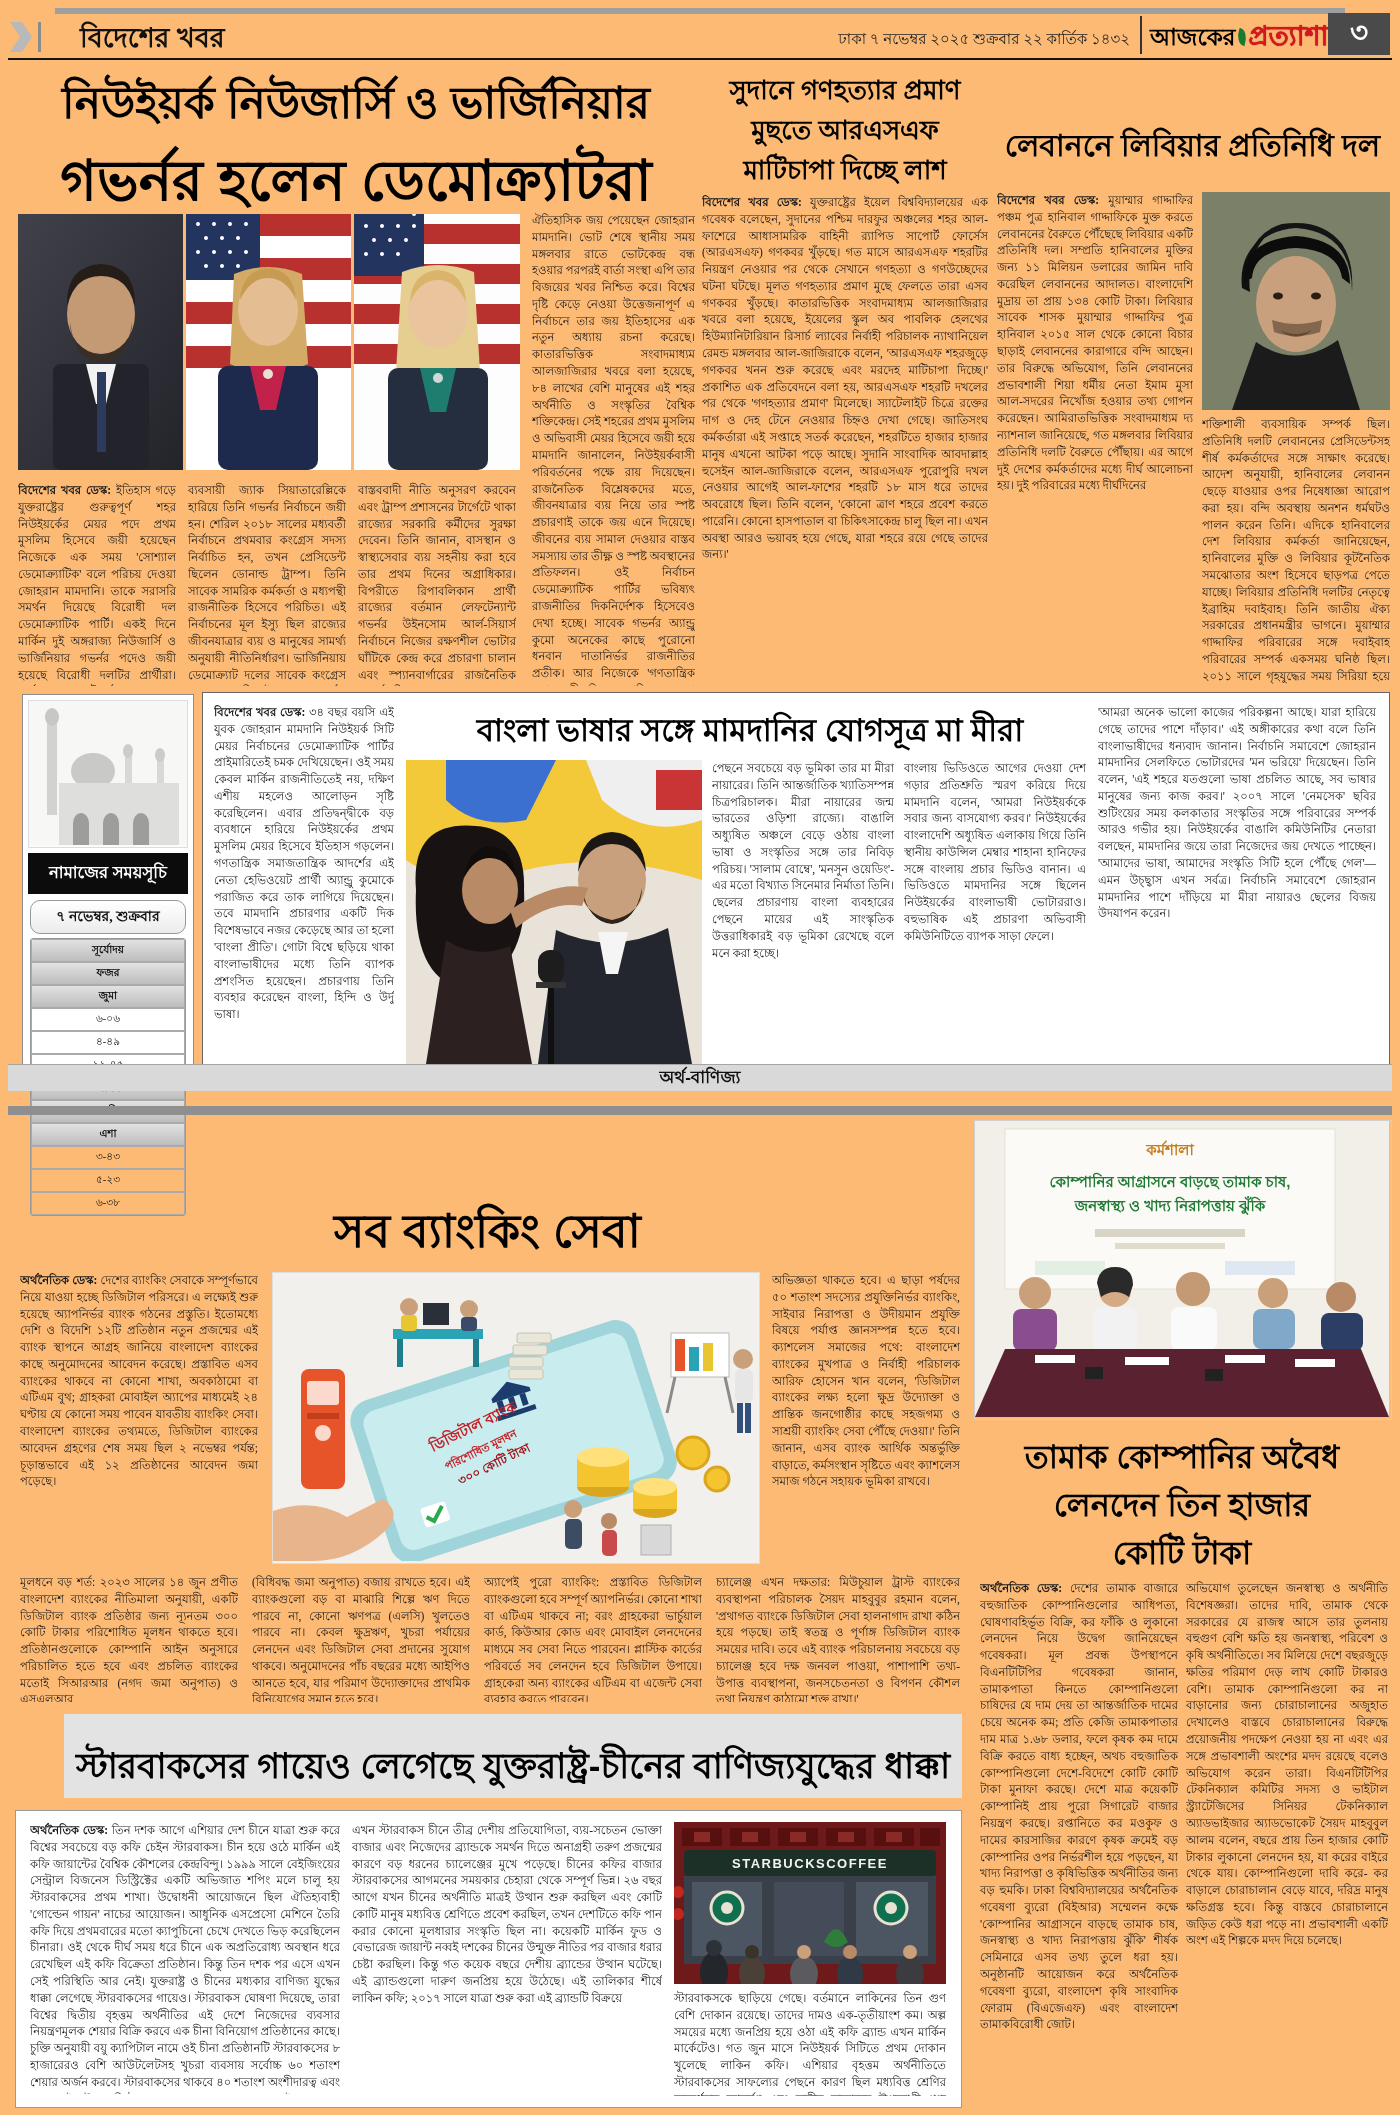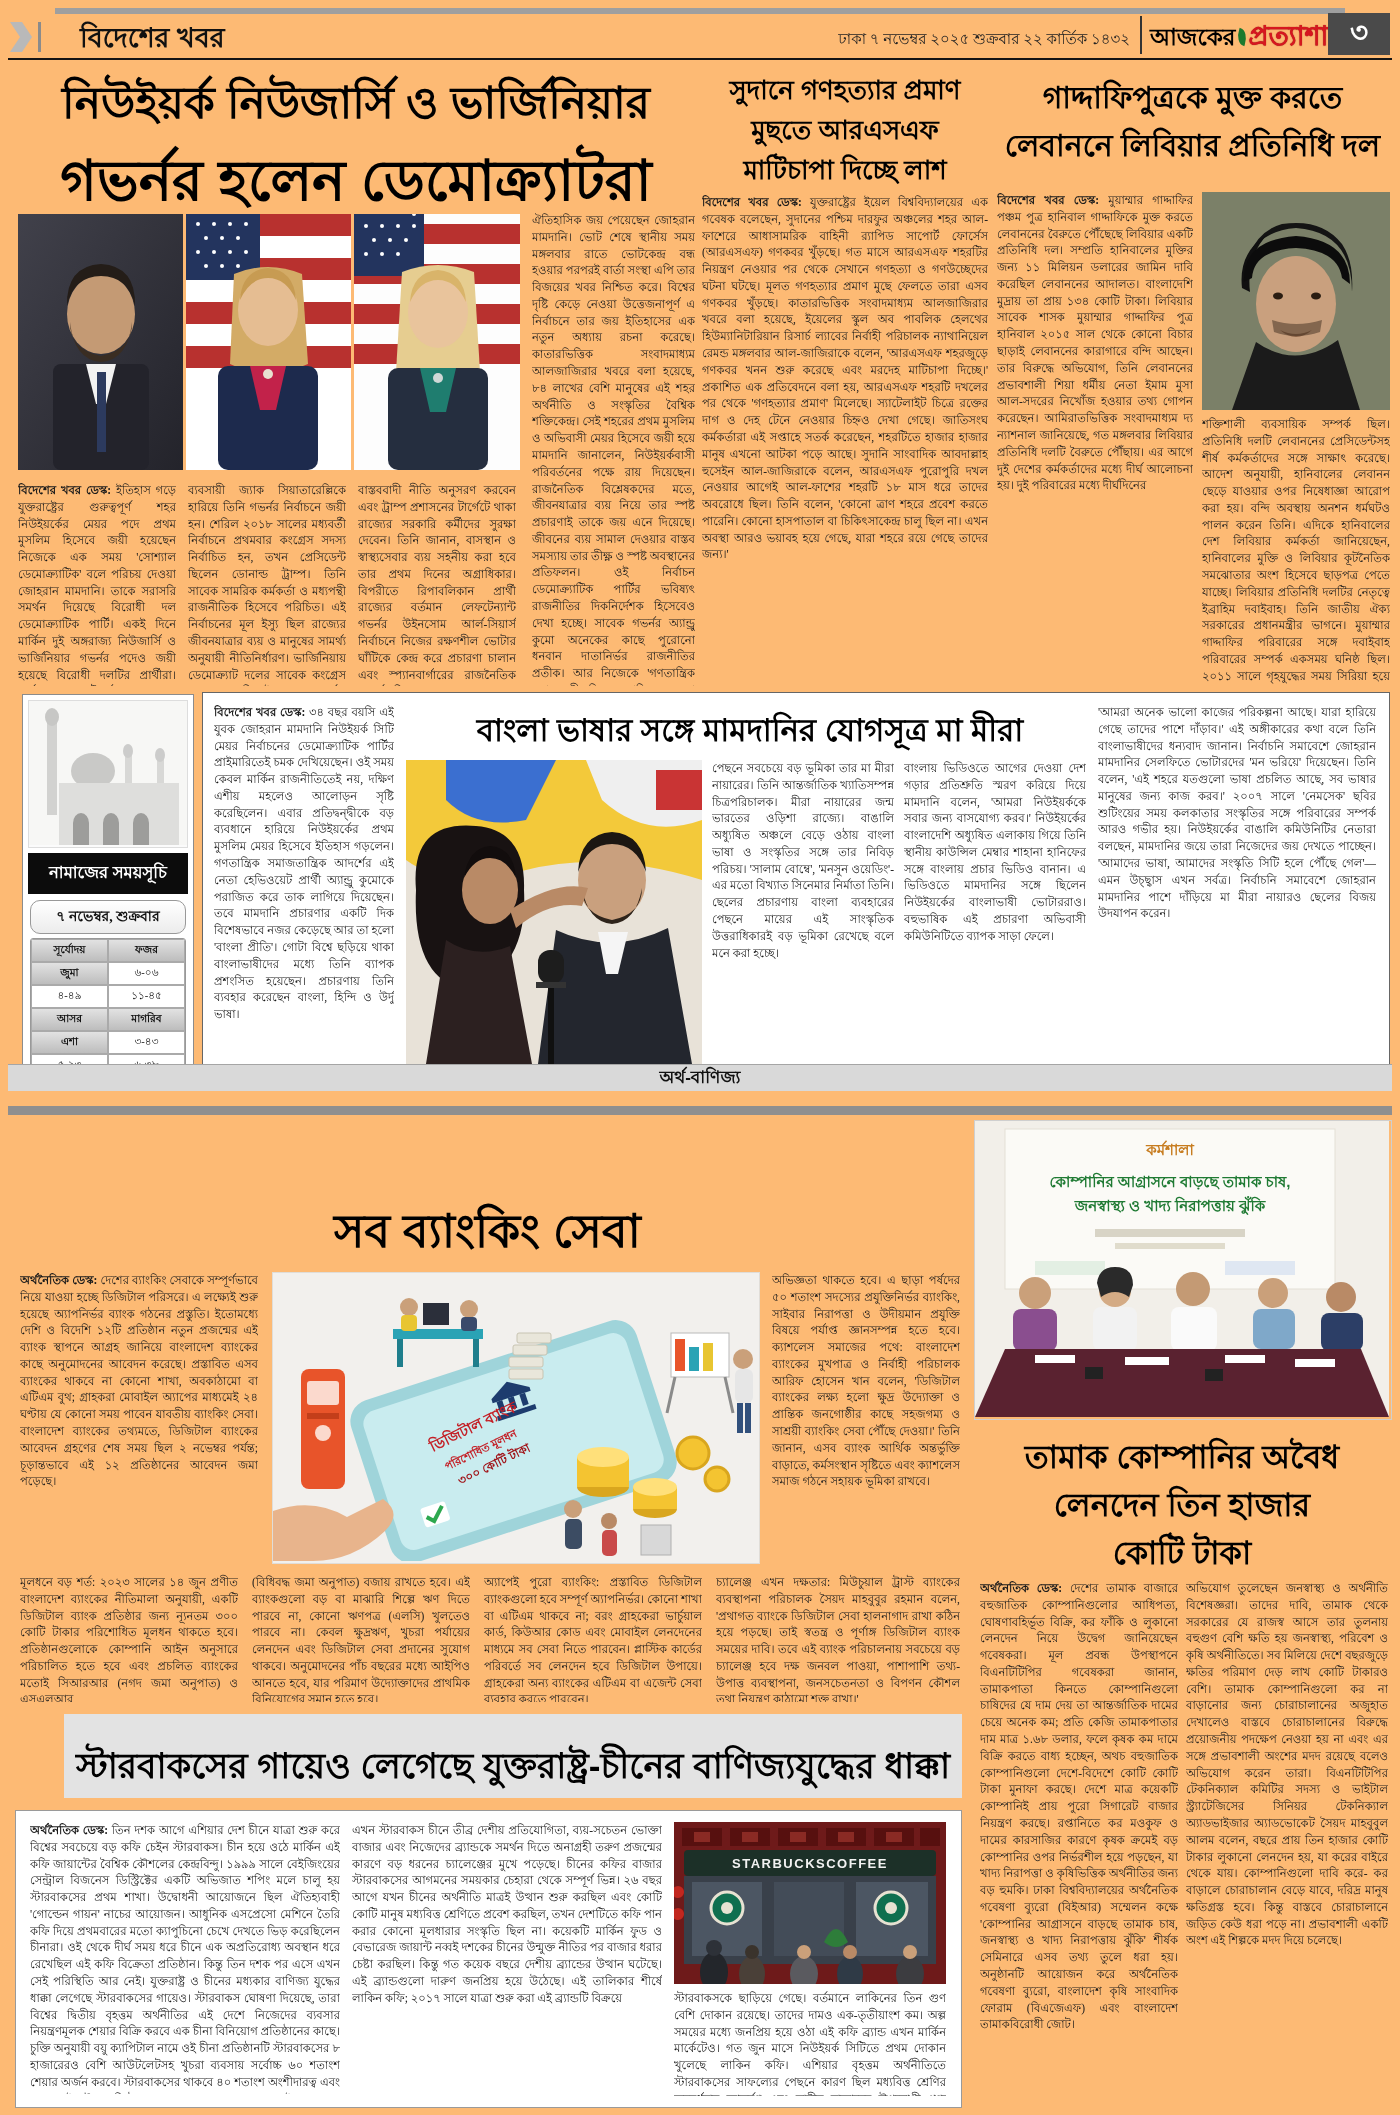"গাদ্দাফিপুত্রকে মুক্ত করতে" div.hl { html: <div>গাদ্দাফিপুত্রকে মুক্ত করতে</div> -> none }
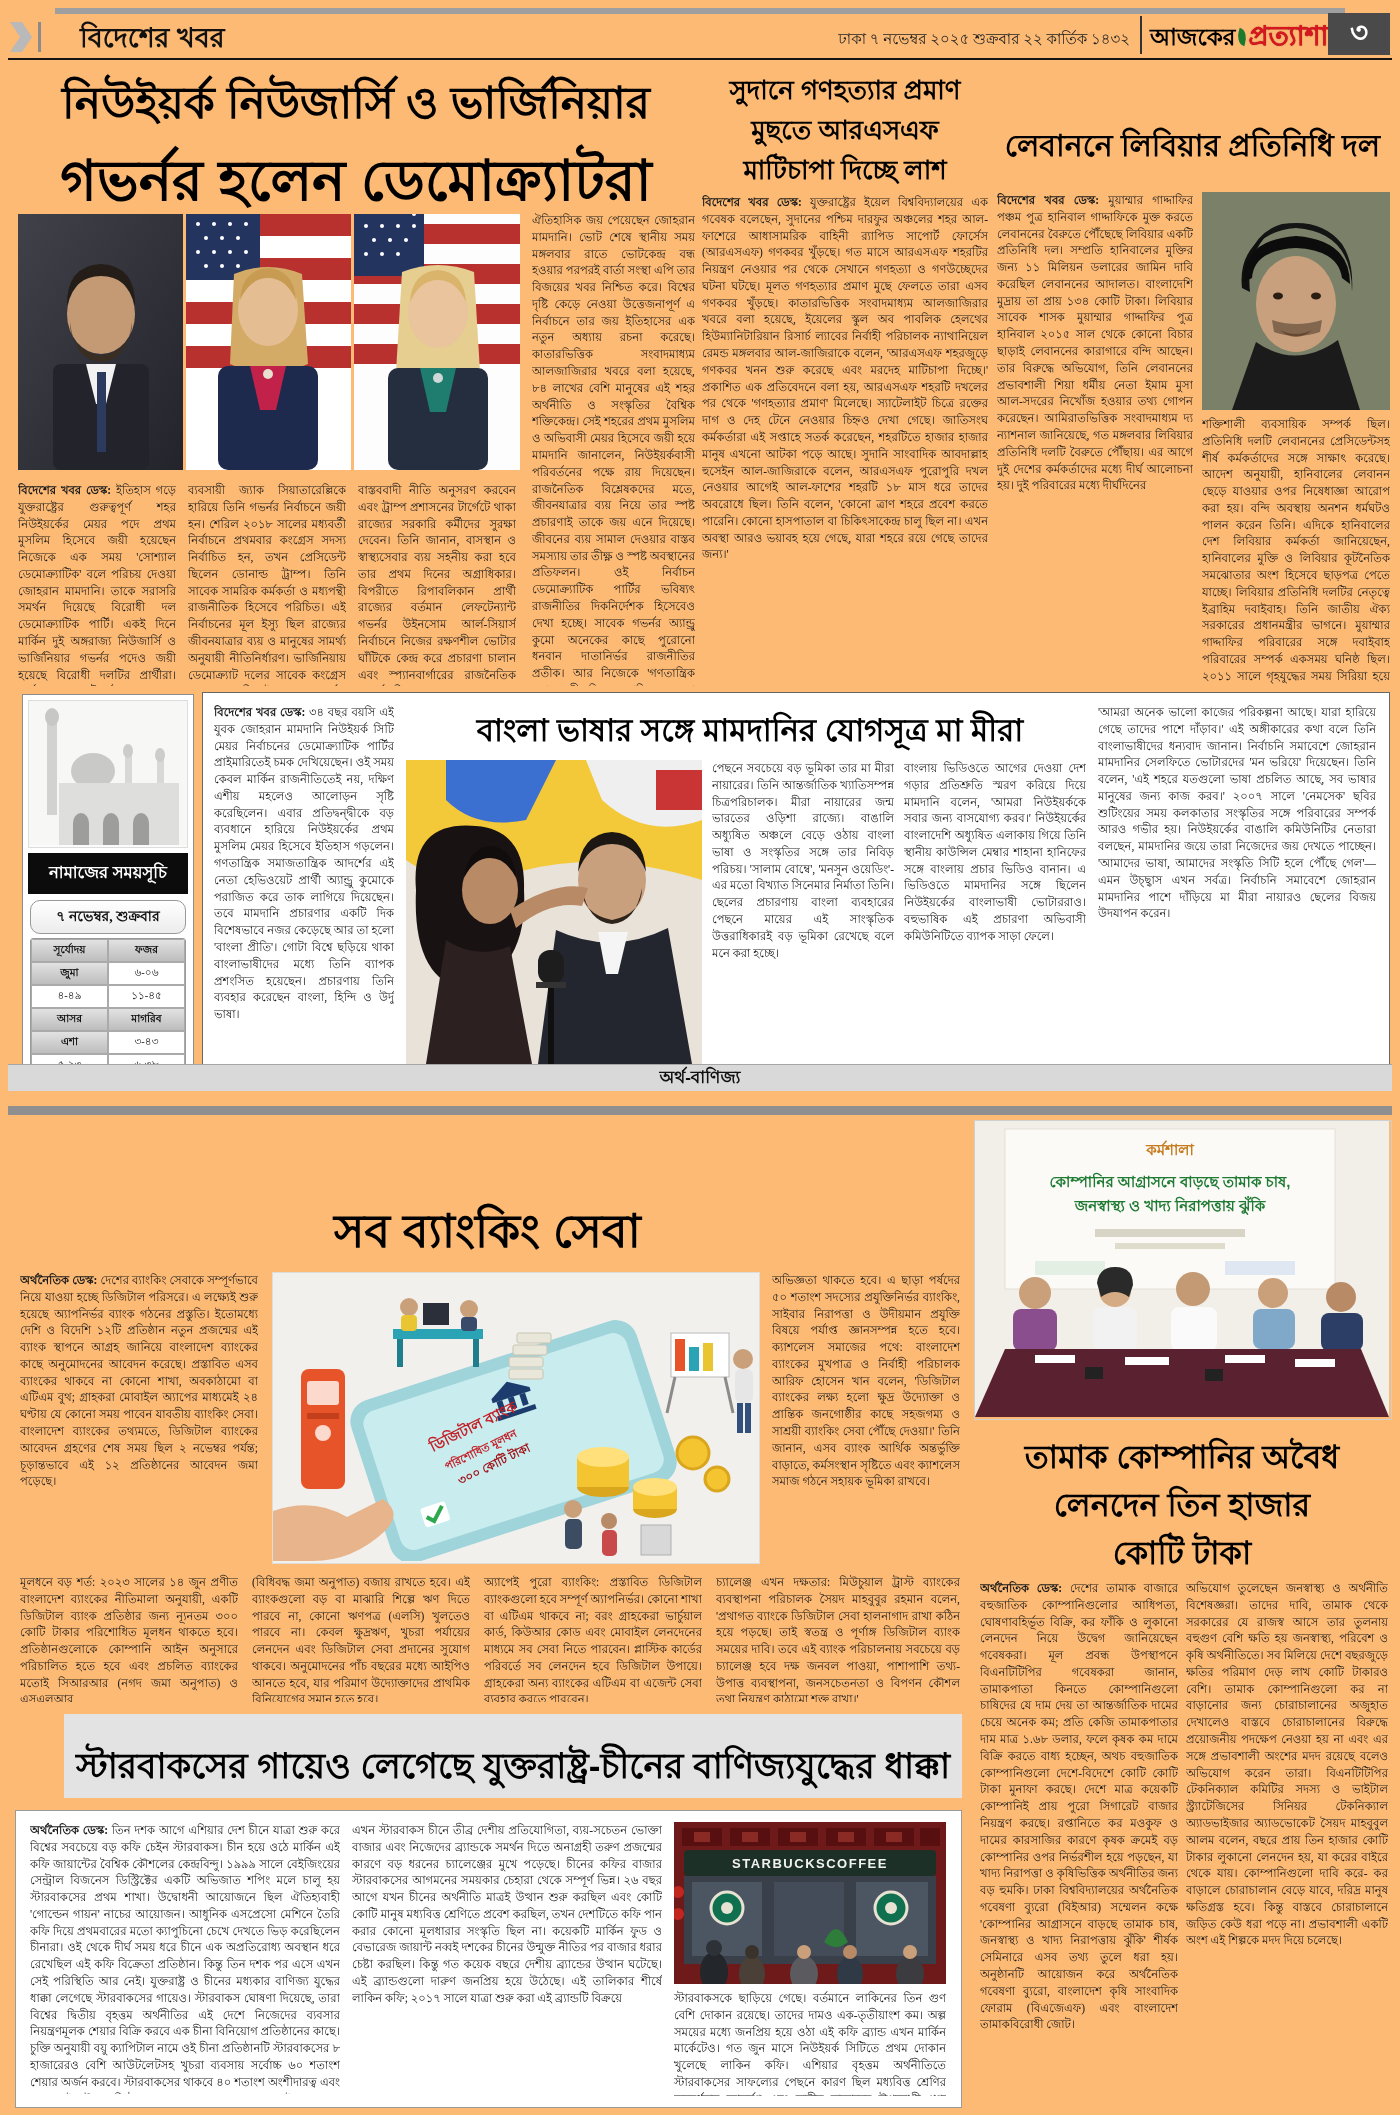"সূর্যোদয়" .prayer-table { grid-template-columns: 1fr 1fr -> 1fr }
